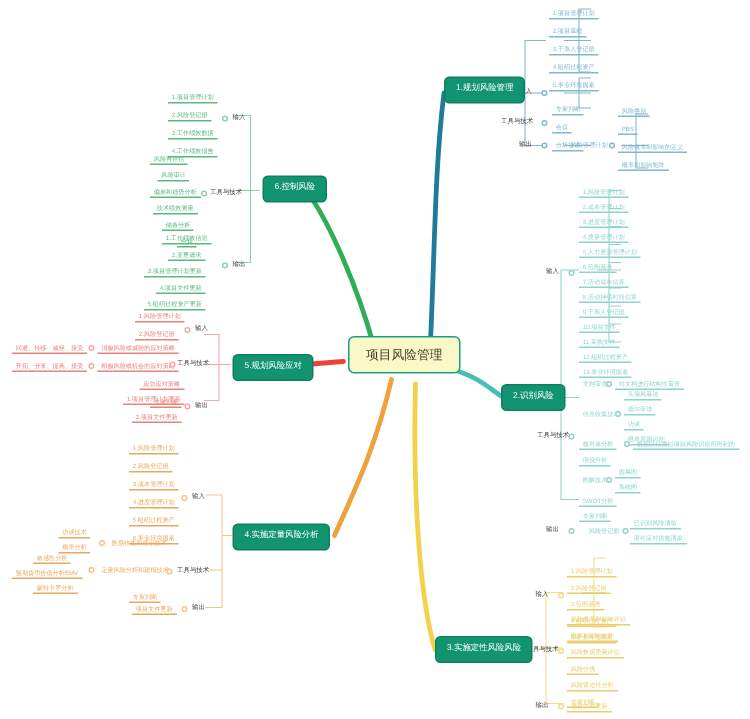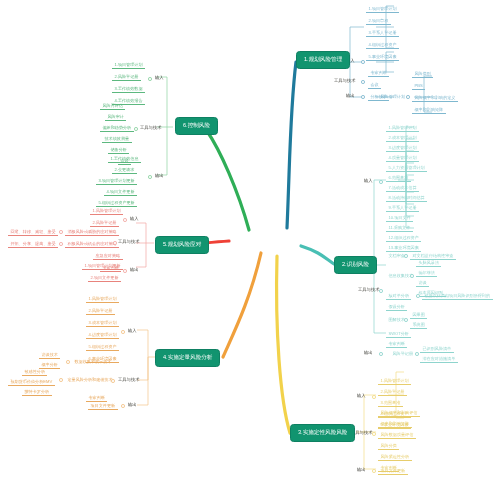"项目风险管理" div.root-node { html: none -> <div> <span>项目风险管理</span> </div> }
